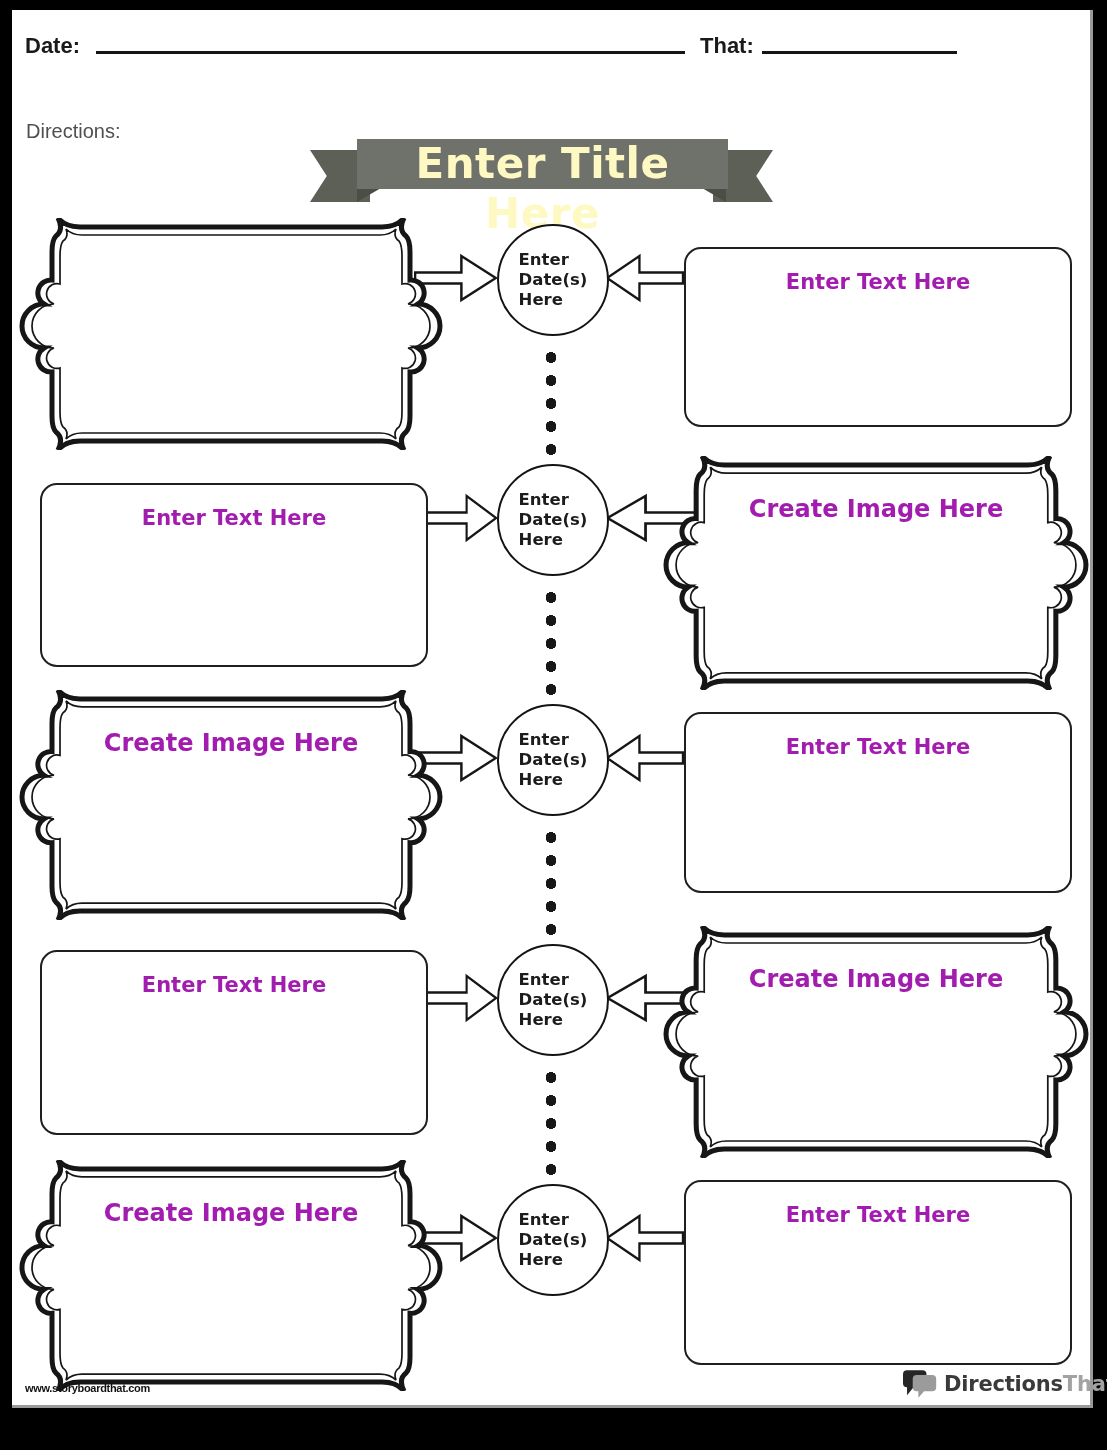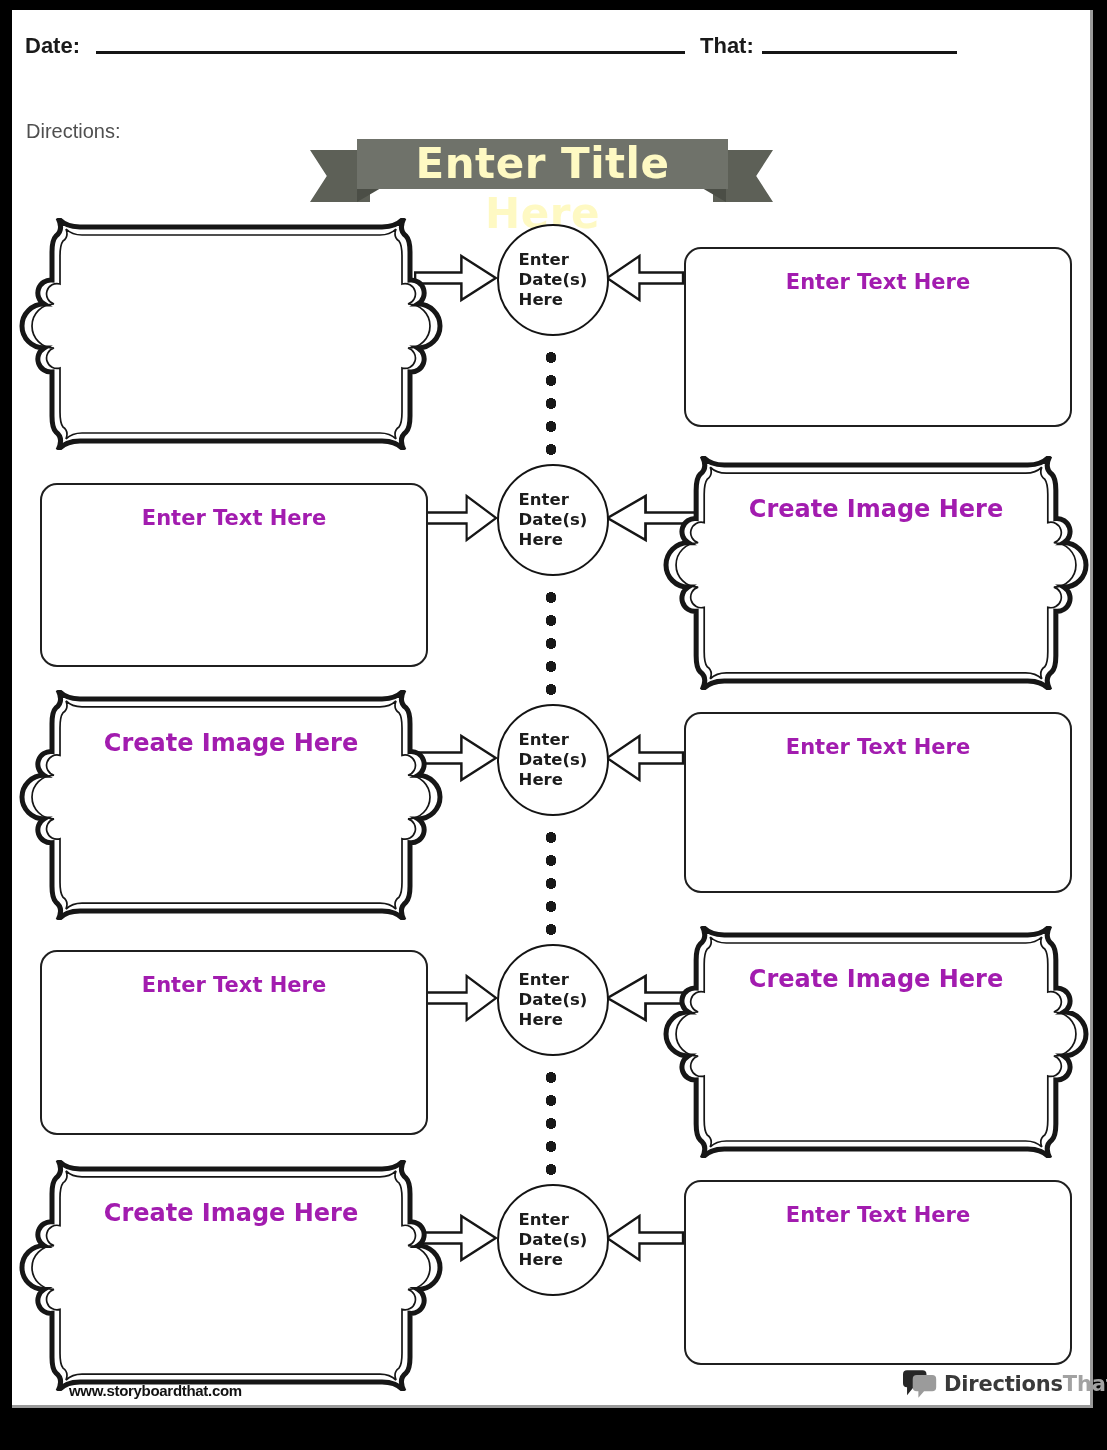"www.storyboardthat.com" .url { font-size: 15px -> 11px; margin-left: 44px -> none }
